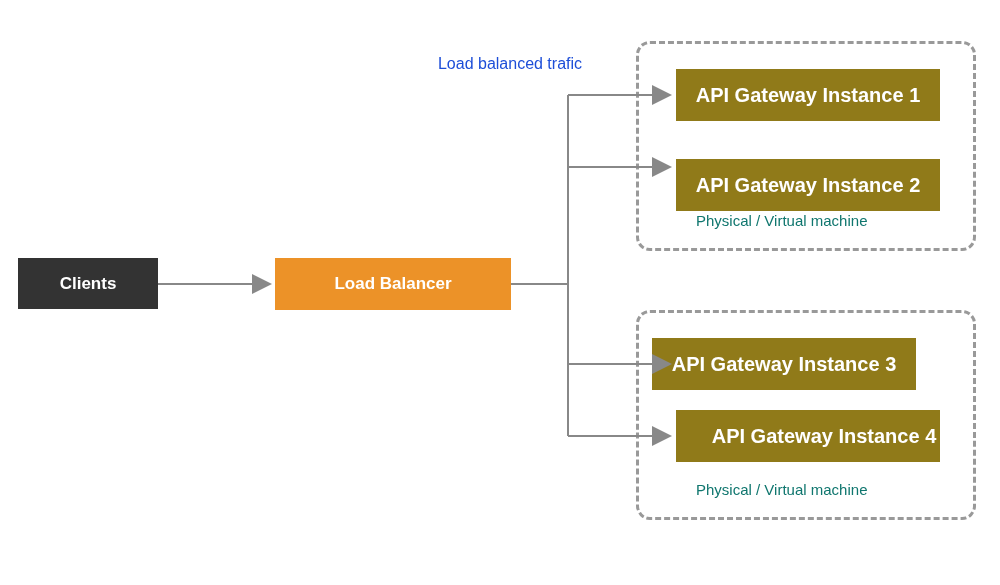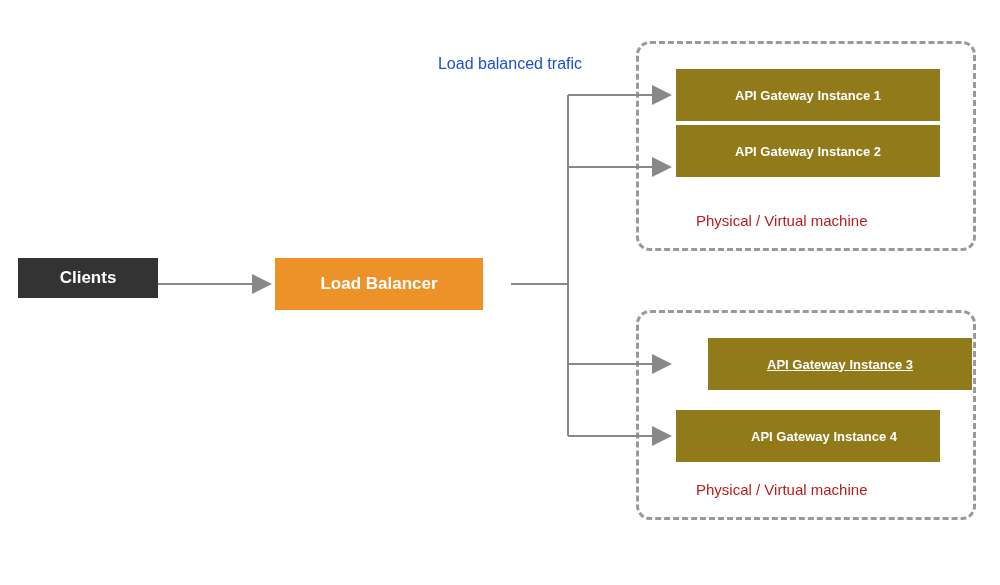"API Gateway Instance 1" .gateway-box { font-size: 13px -> 20px }
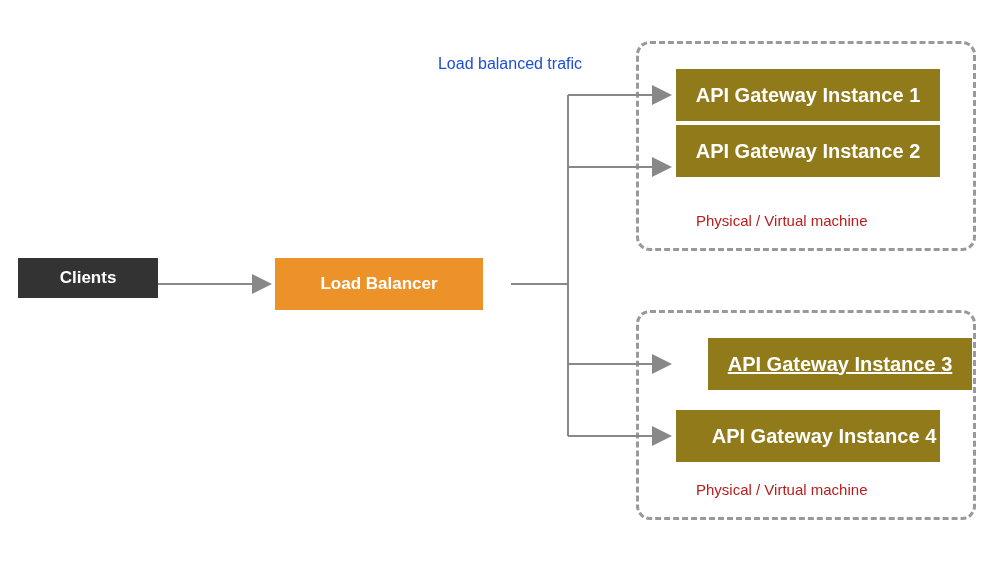"API Gateway Instance 2" .gw2 { top: 125px -> 159px }
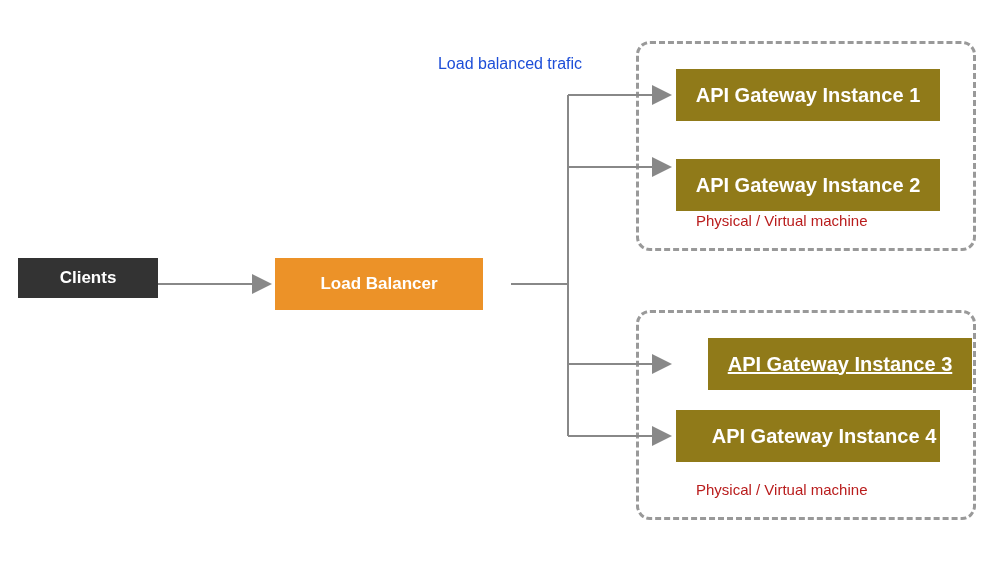"Physical / Virtual machine" .machine-label { color: #b91c1c -> #0f766e }
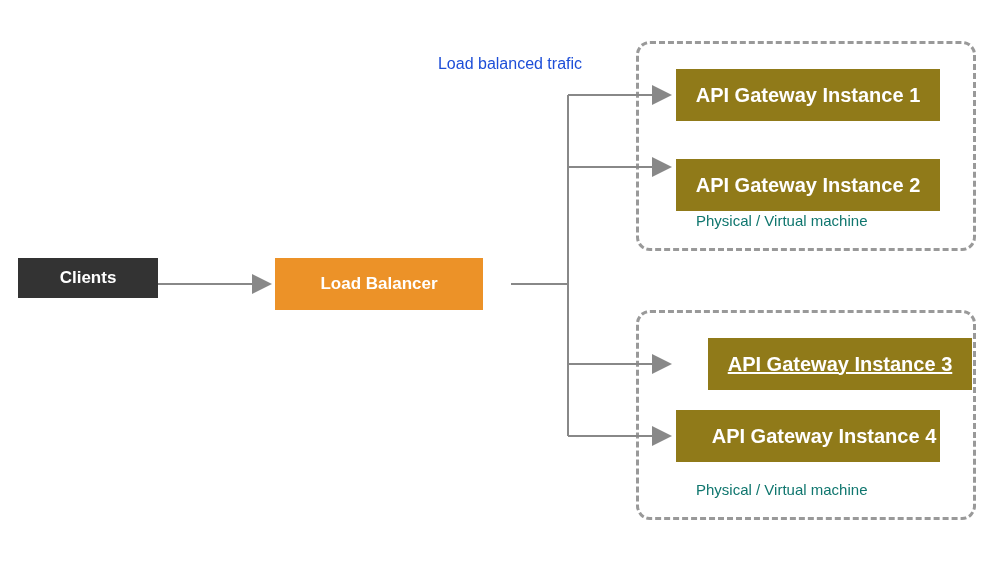"Clients" .clients-box { height: 40px -> 51px }
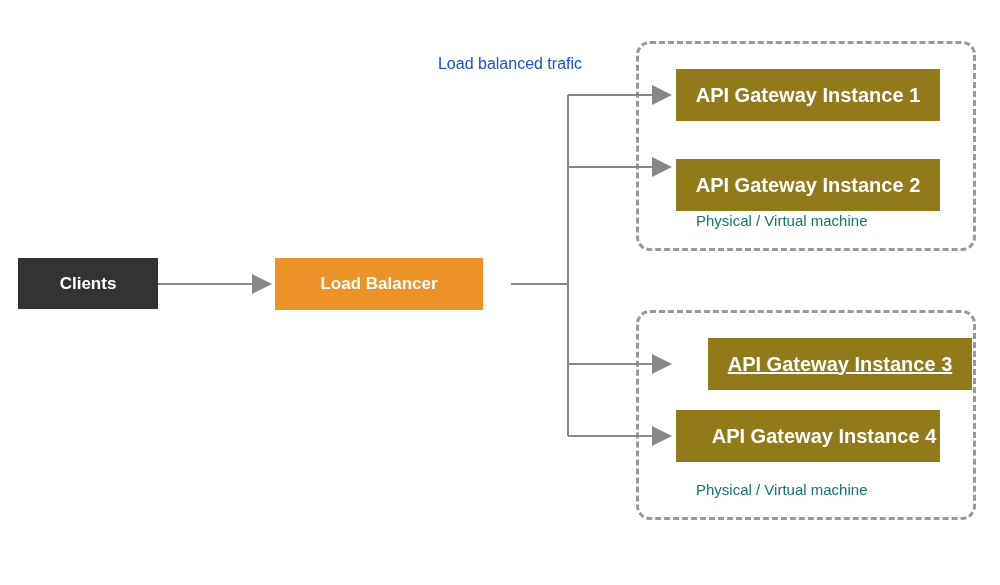"Load Balancer" .lb-box { width: 208px -> 236px }
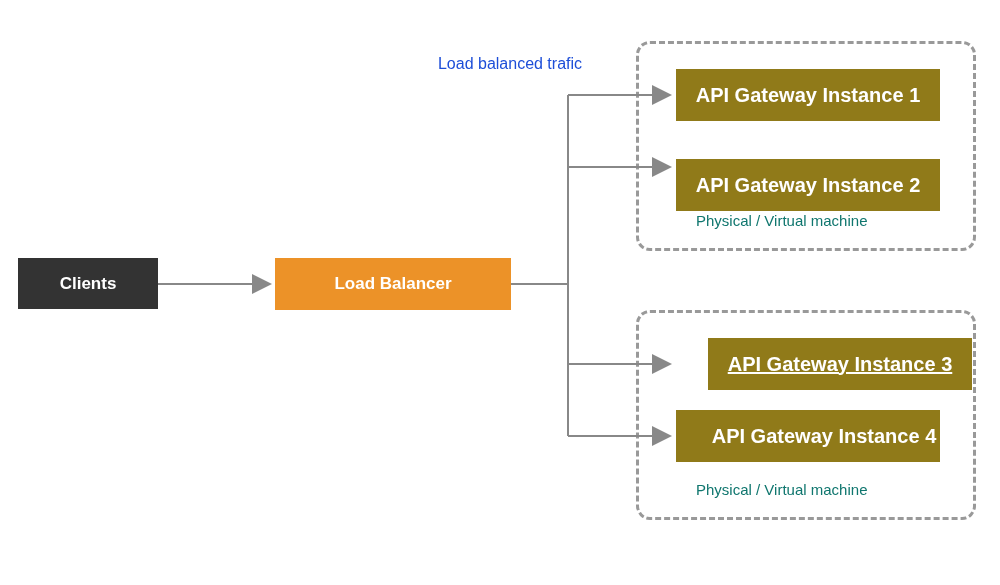"API Gateway Instance 3" .gw3 { left: 708px -> 652px; text-decoration: underline -> none }
